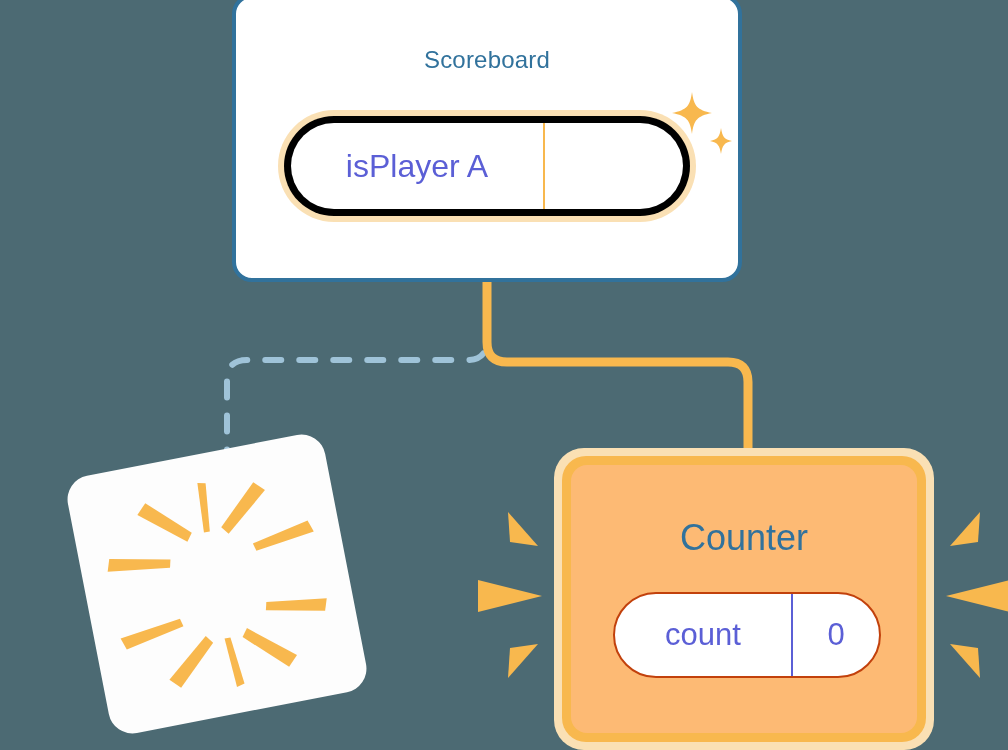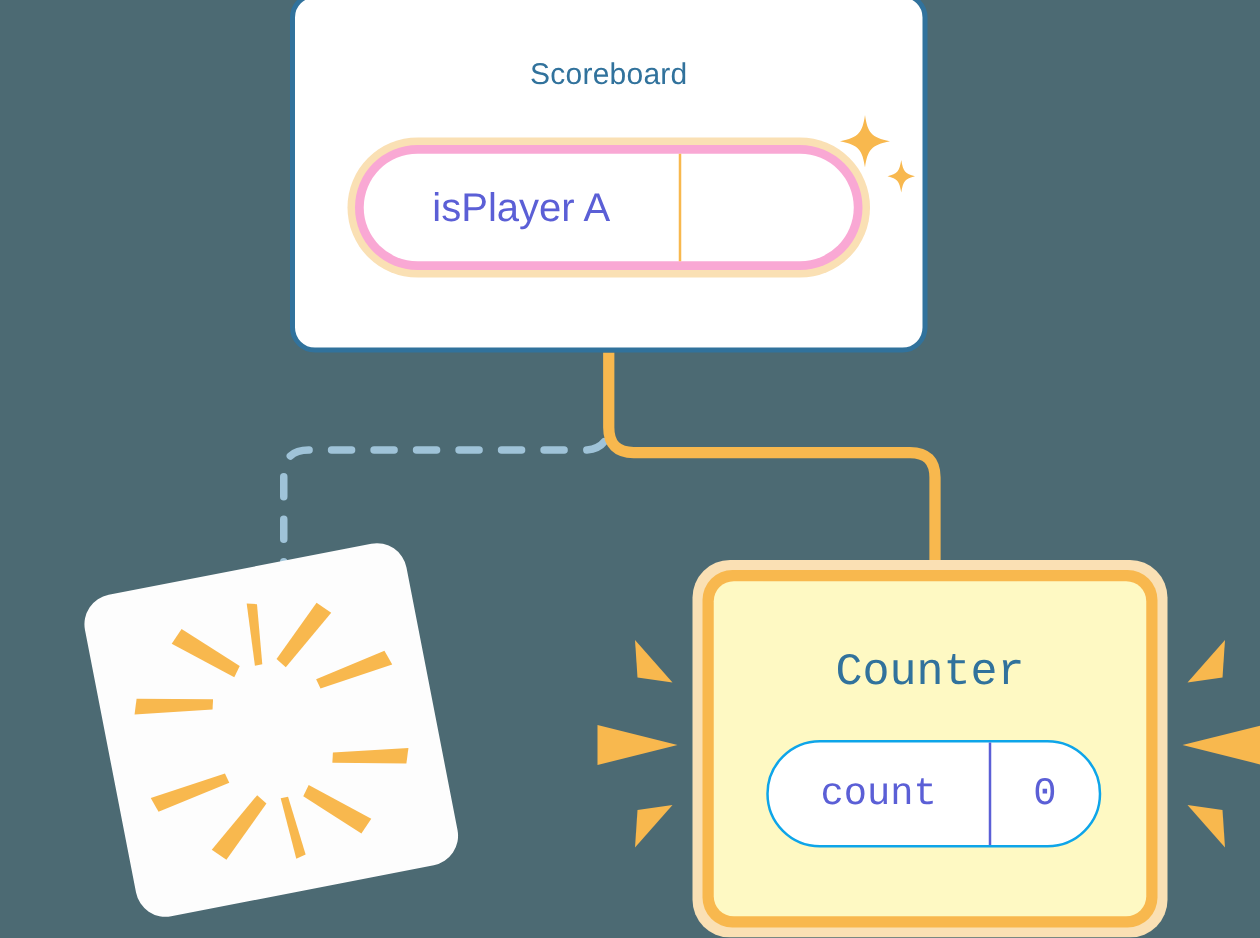"isPlayer A" #sb-pill-mid { background: #f9a8d4 -> #000000 }
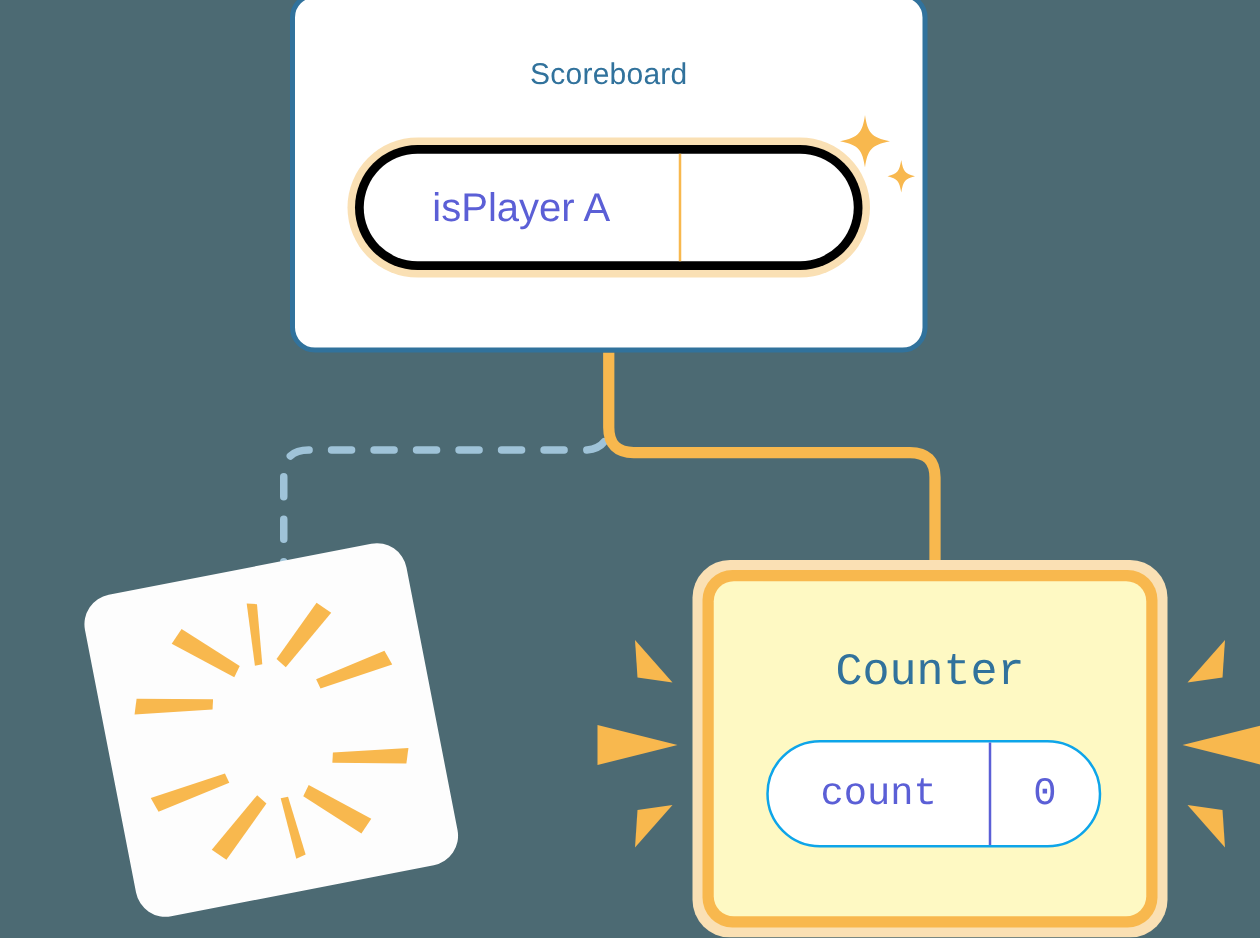"Counter" #counter-card-inner { background: #fef9c3 -> #fdba74; font-family: Liberation Mono, monospace -> none }
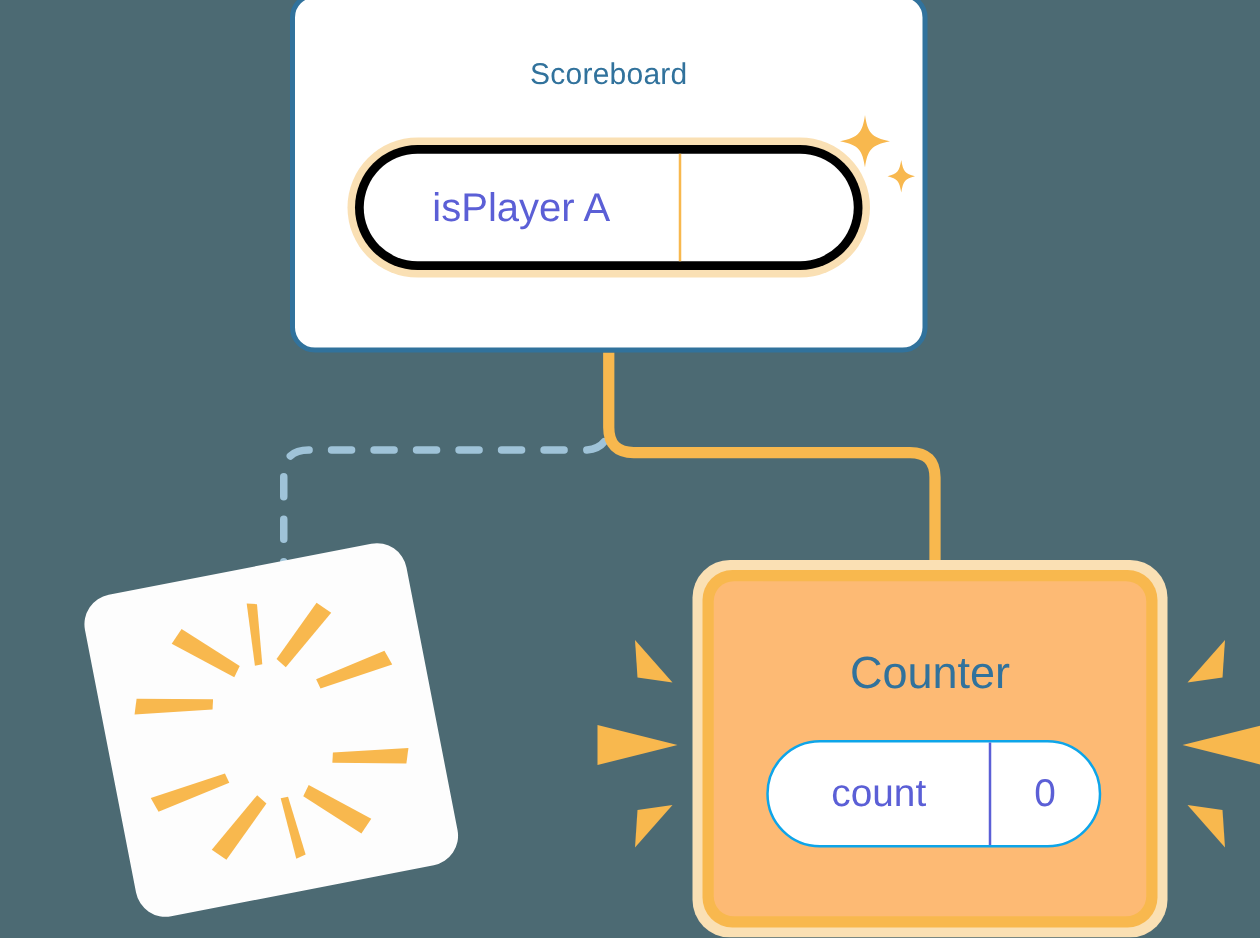"count" #counter-pill { border: 2px solid #0ea5e9 -> 2px solid #c2410c }
